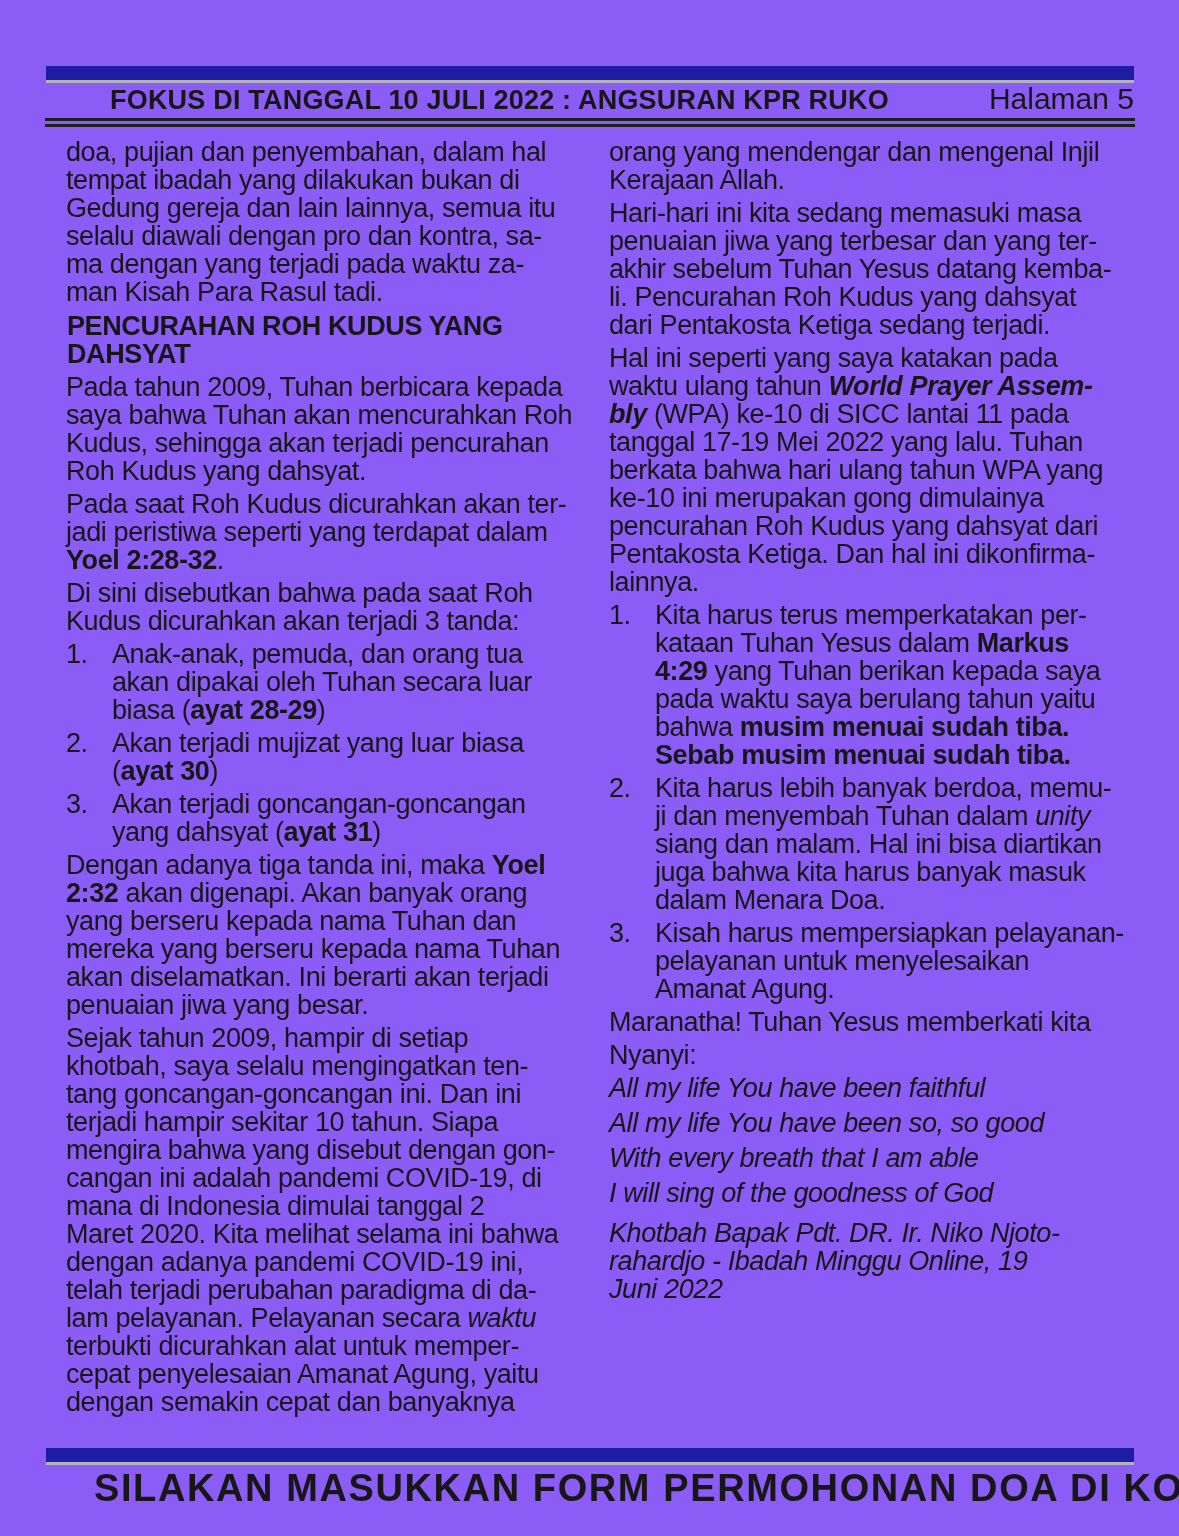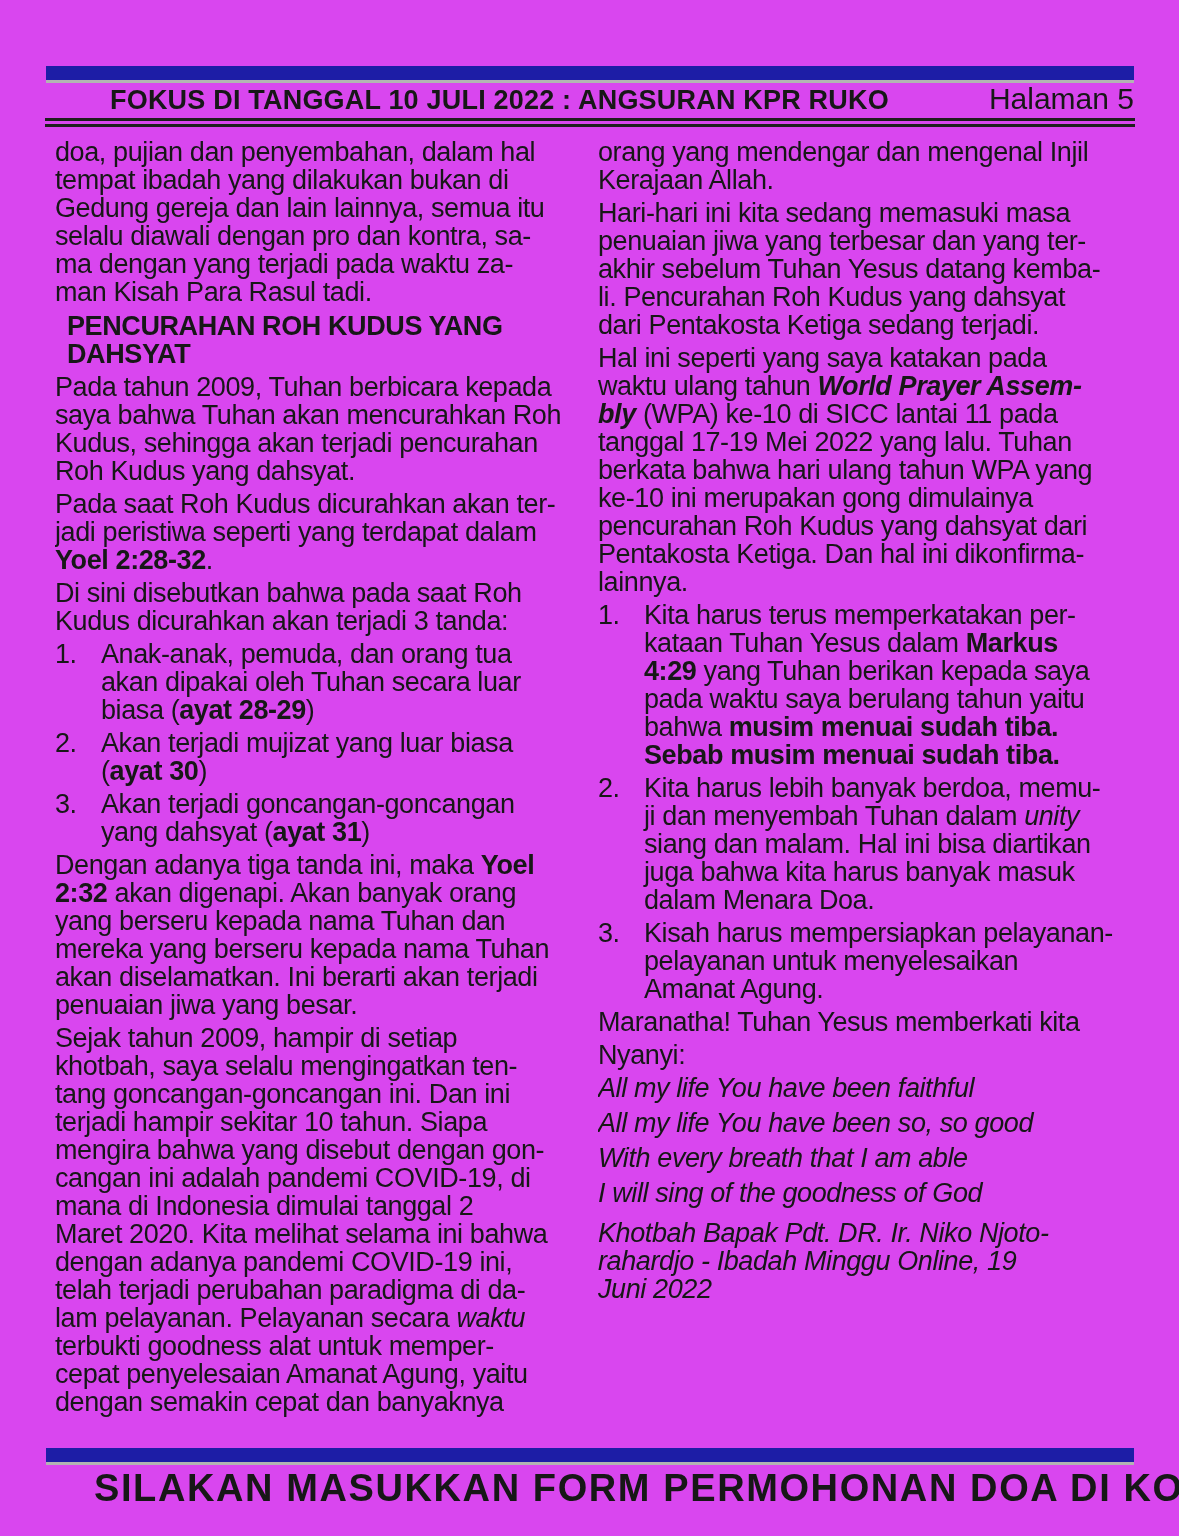"FOKUS DI TANGGAL 10 JULI" .page { background: #d946ef -> #8b5cf6 }
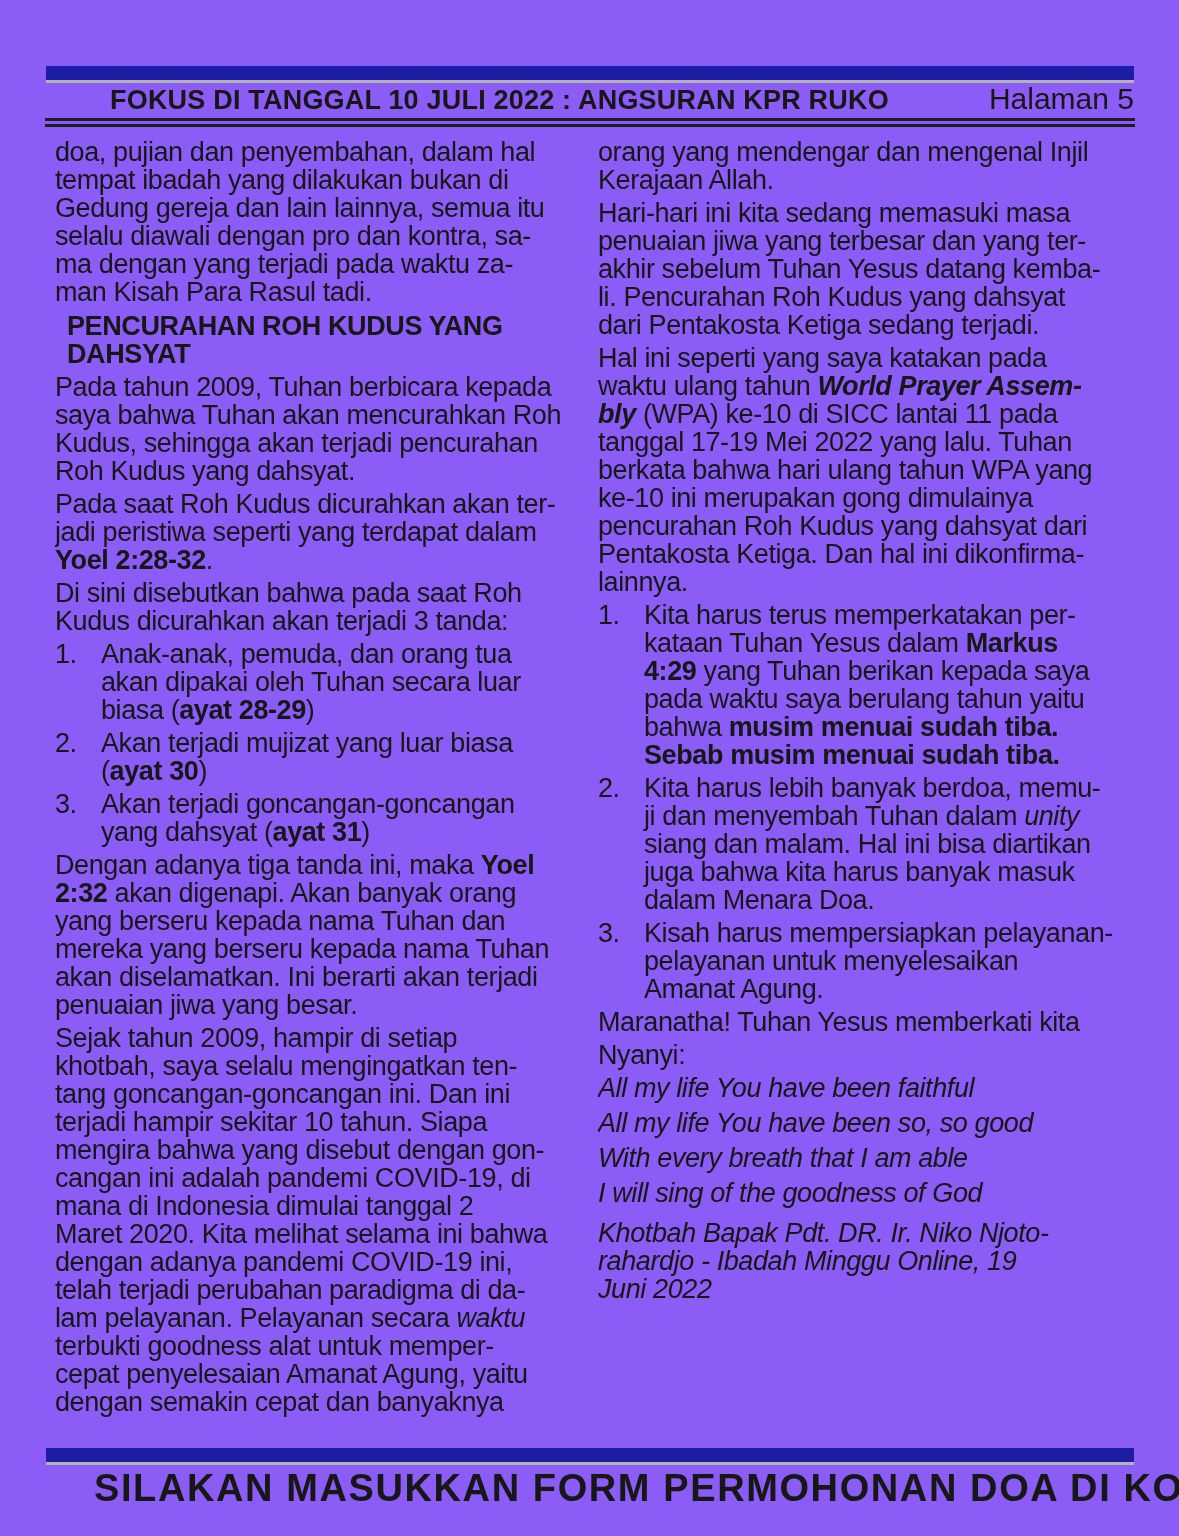"doa, pujian dan penyembahan, dalam" .block { margin: 0 0 5px 0 -> 0 0 5px 11px }
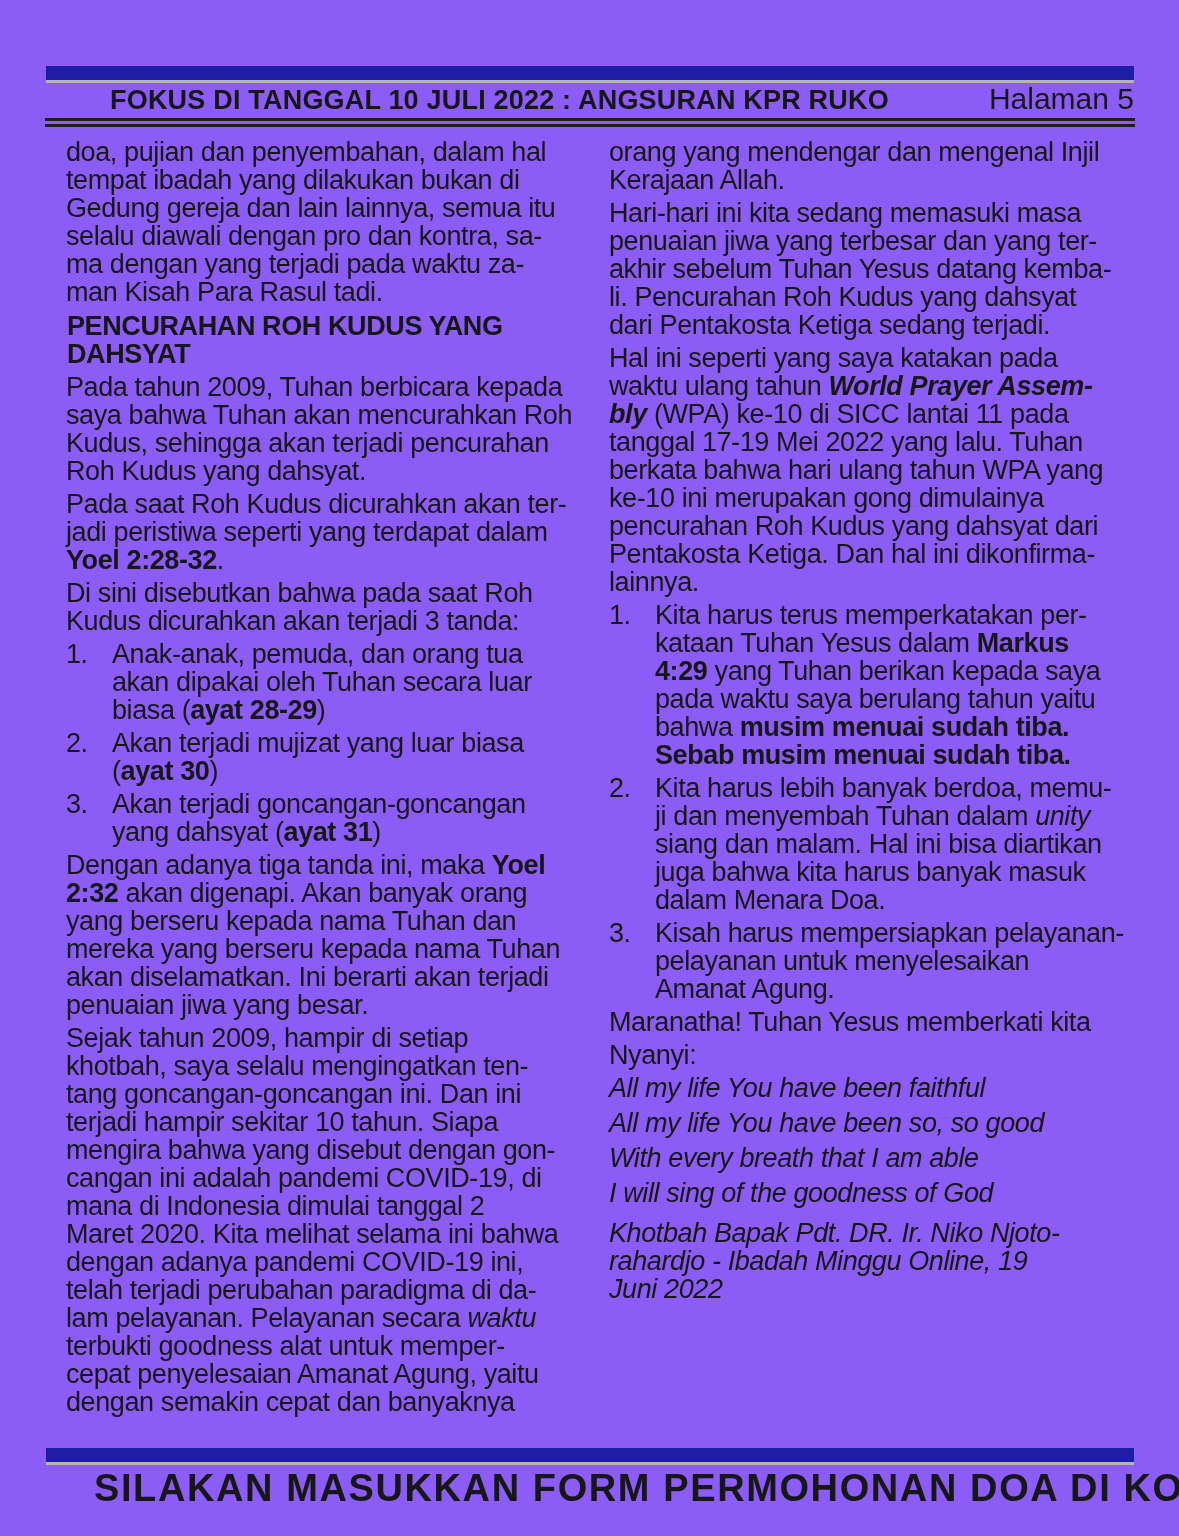"terbukti goodness alat untuk memper-" span { text: goodness -> dicurahkan }
